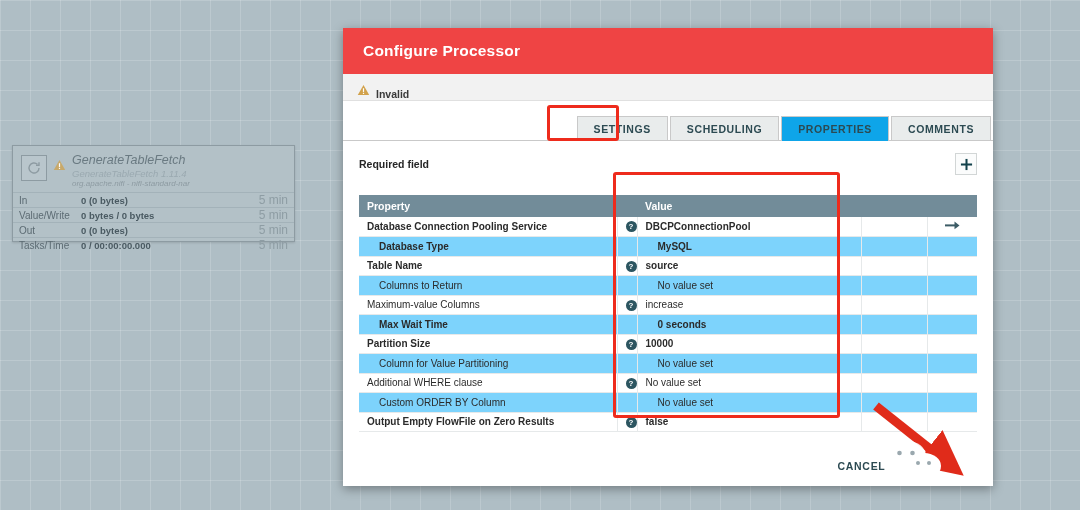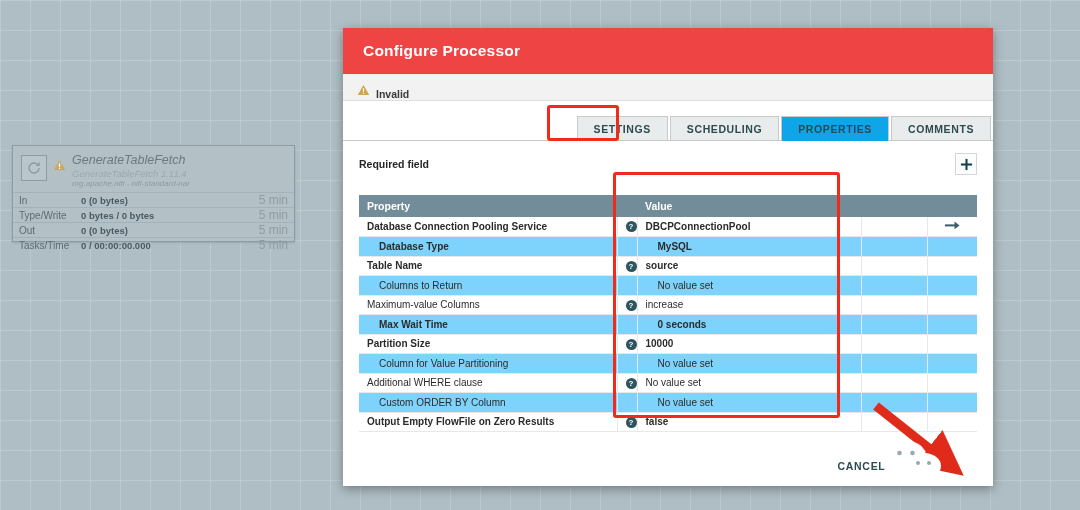"Type/Write" span.stat-label { text: Type/Write -> Value/Write }
